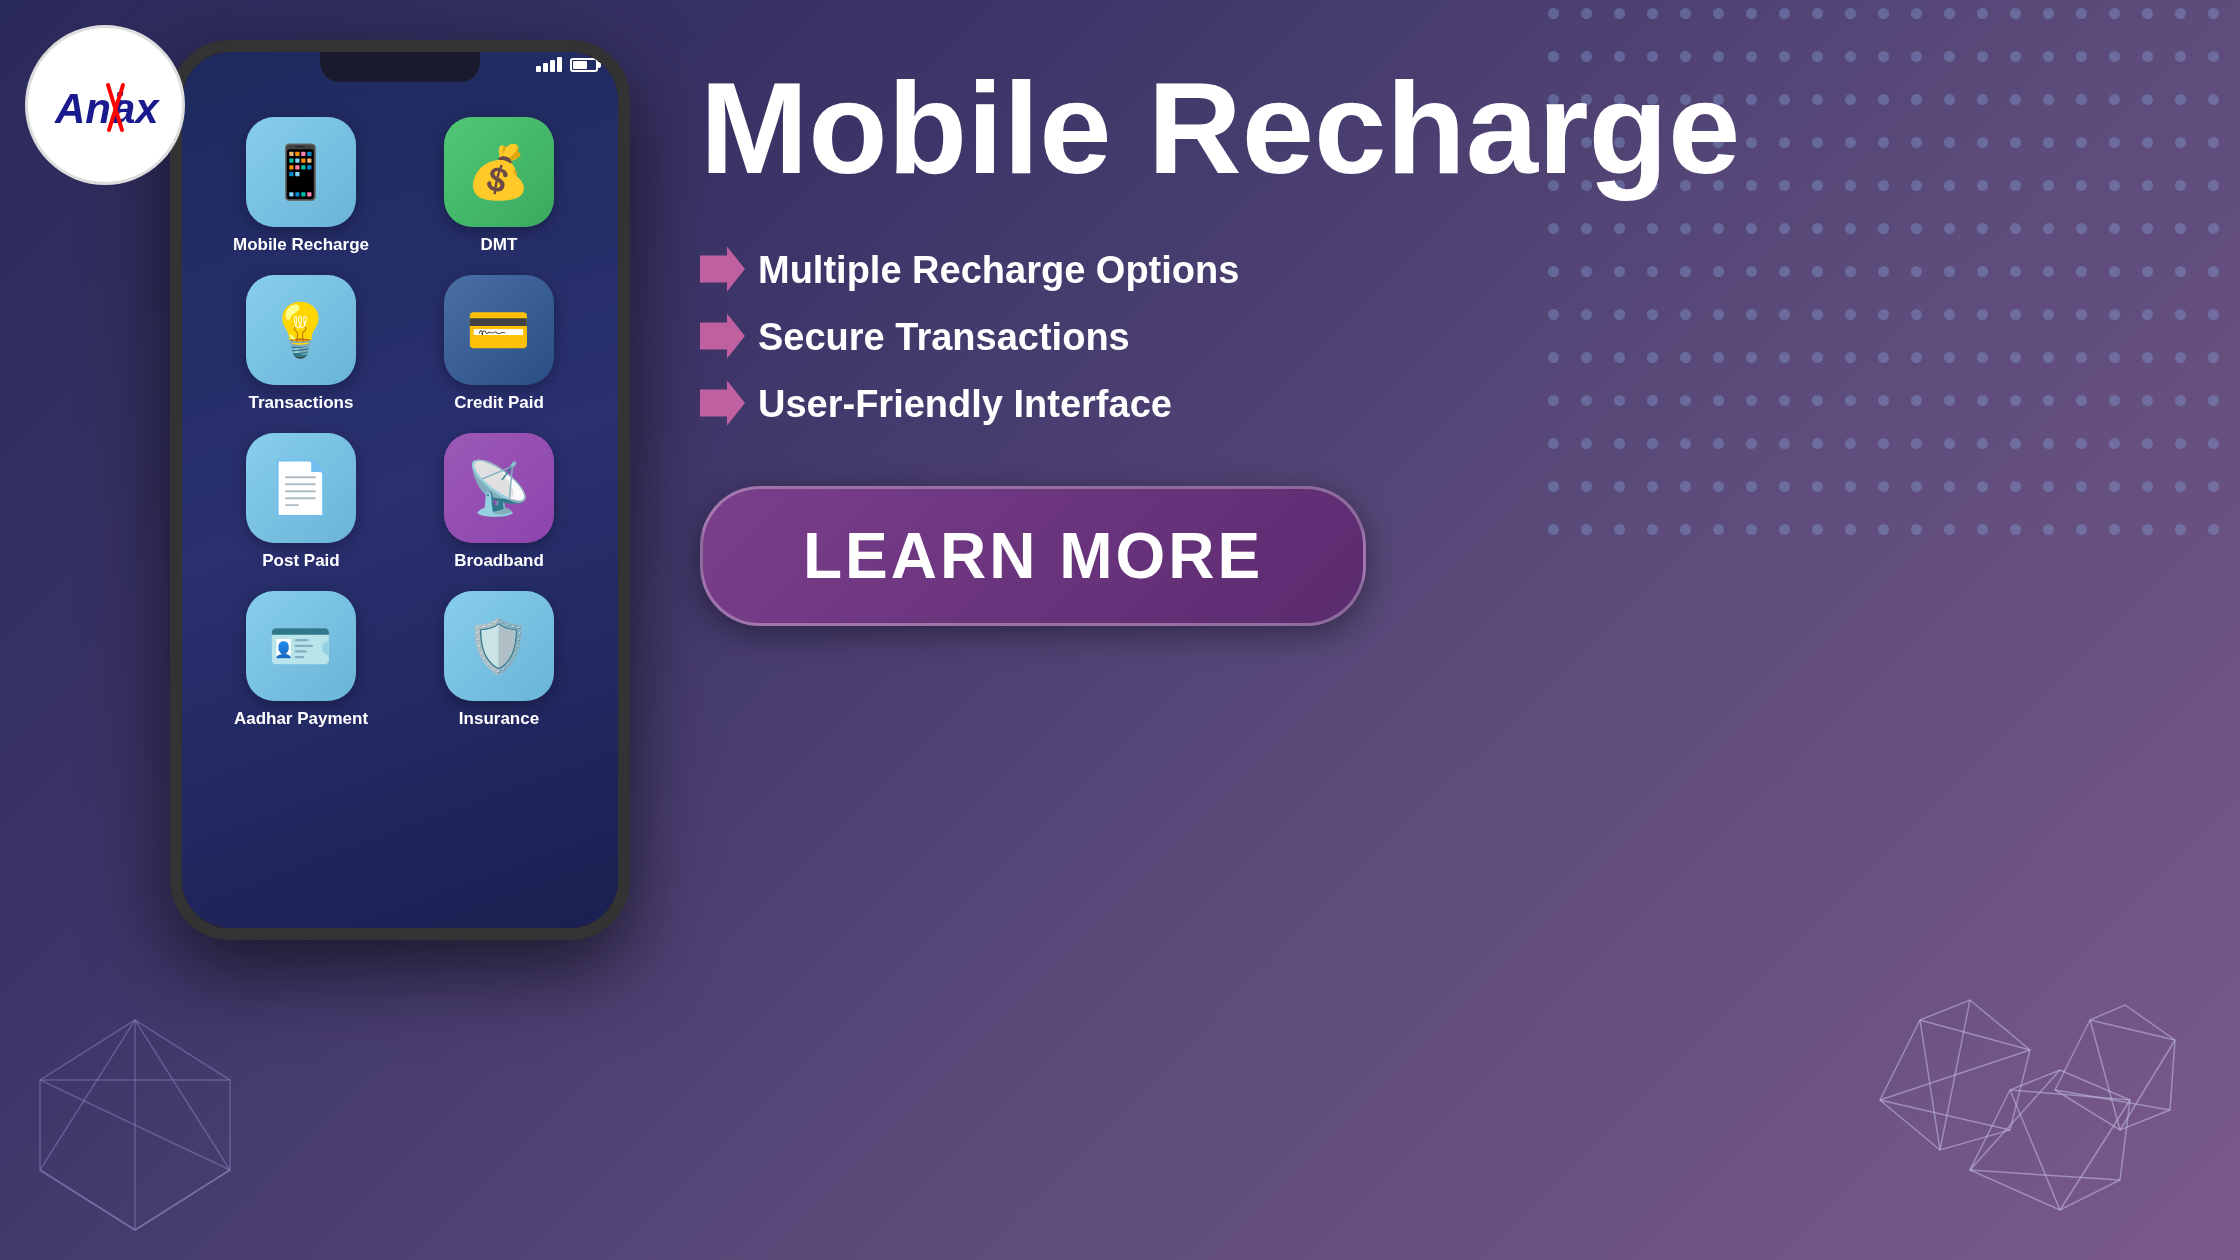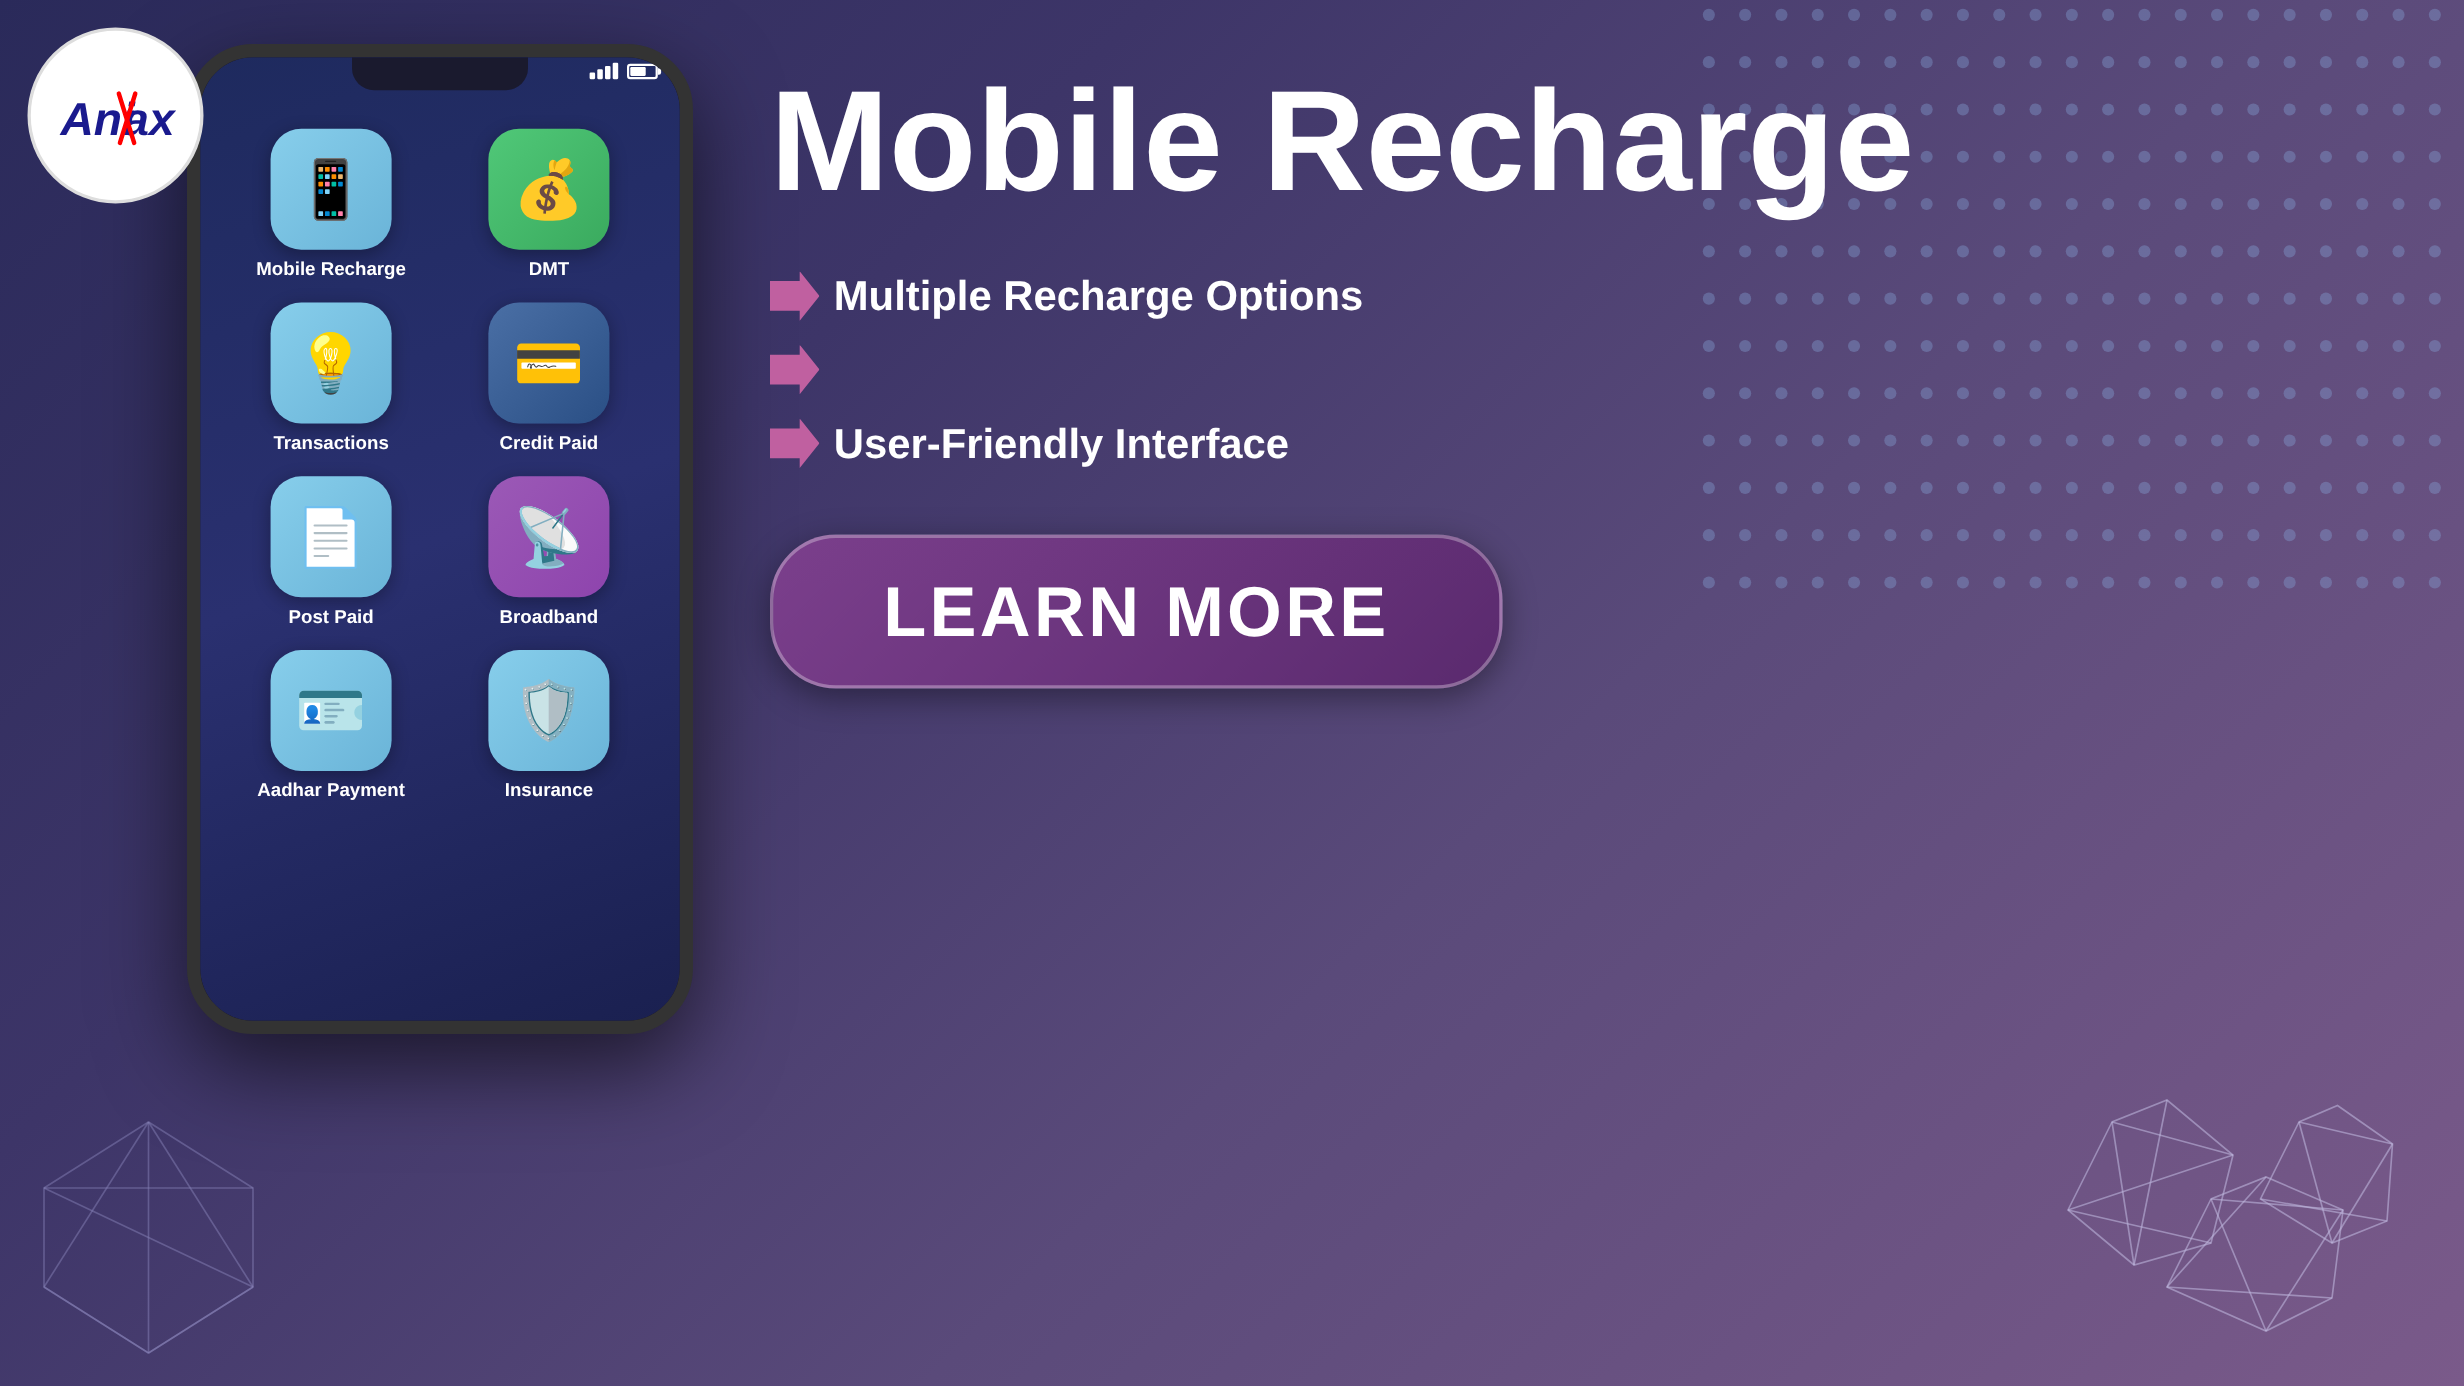"Secure Transactions" span.feature-text { html: none -> <span>Secure Transactions</span> }
